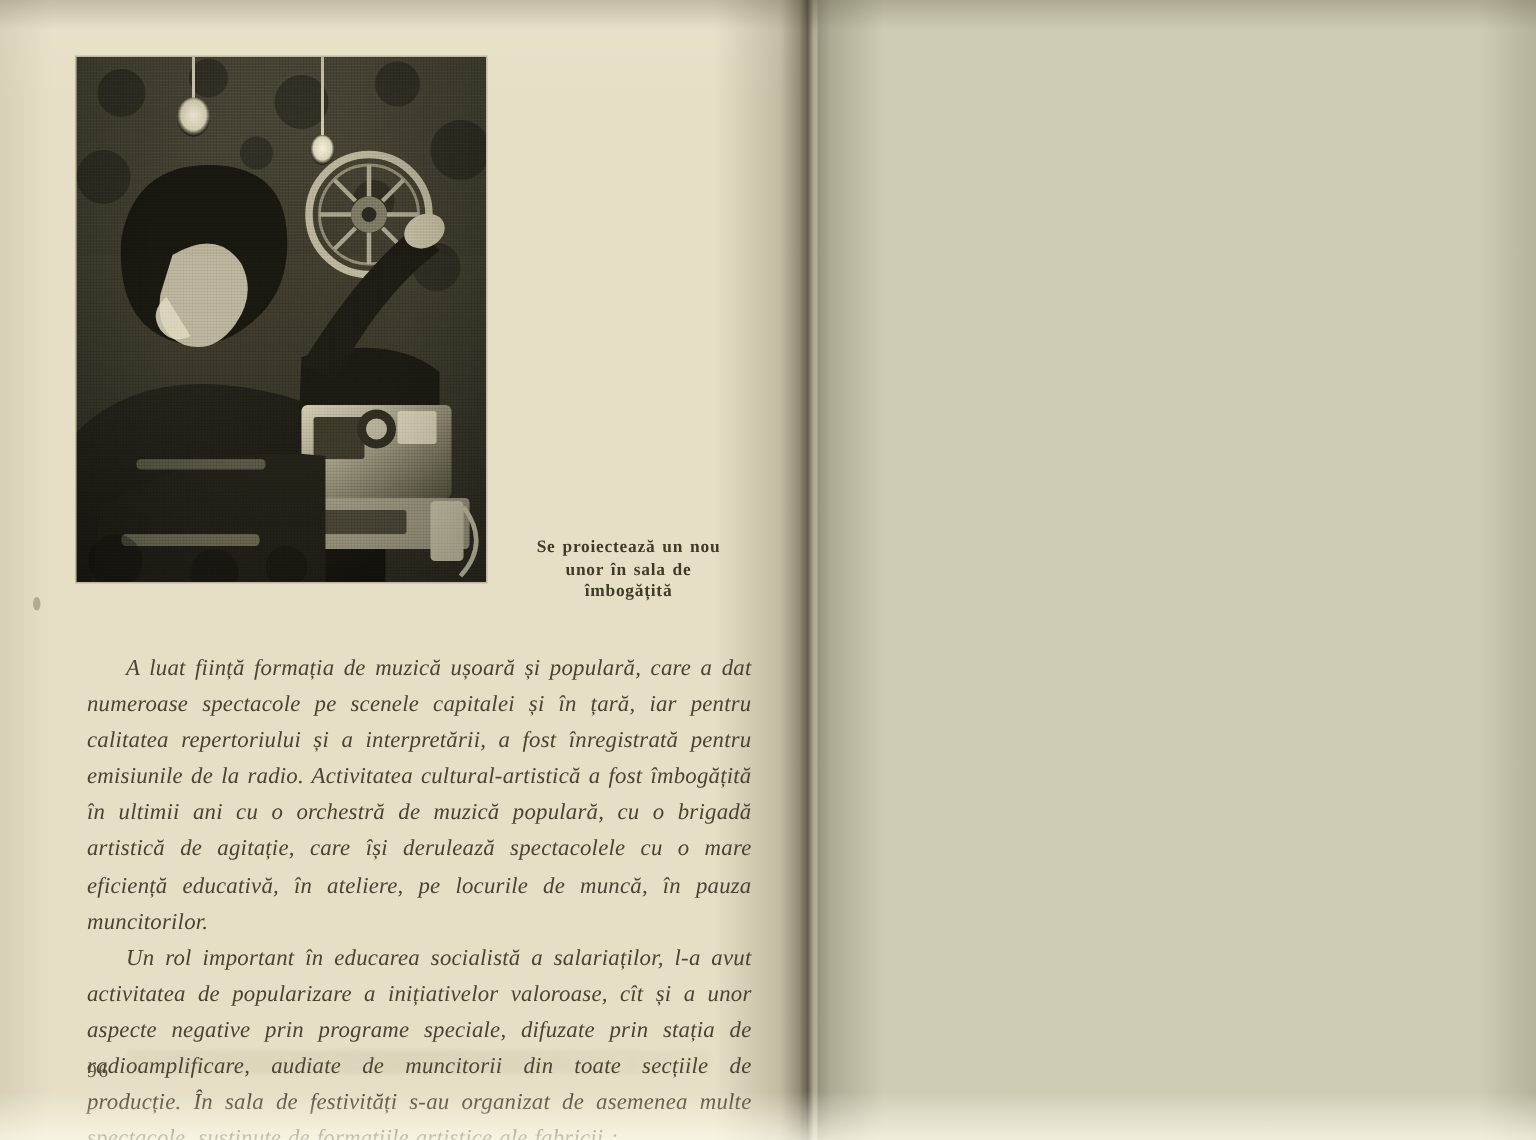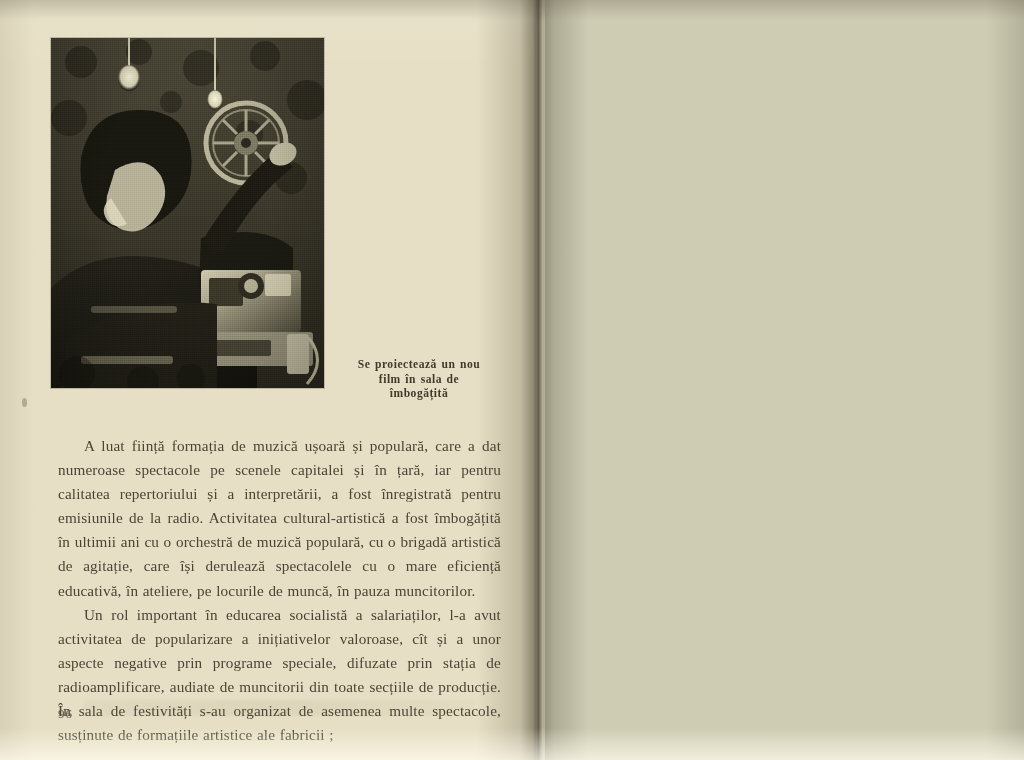"film în sala de" div { text: film -> unor }
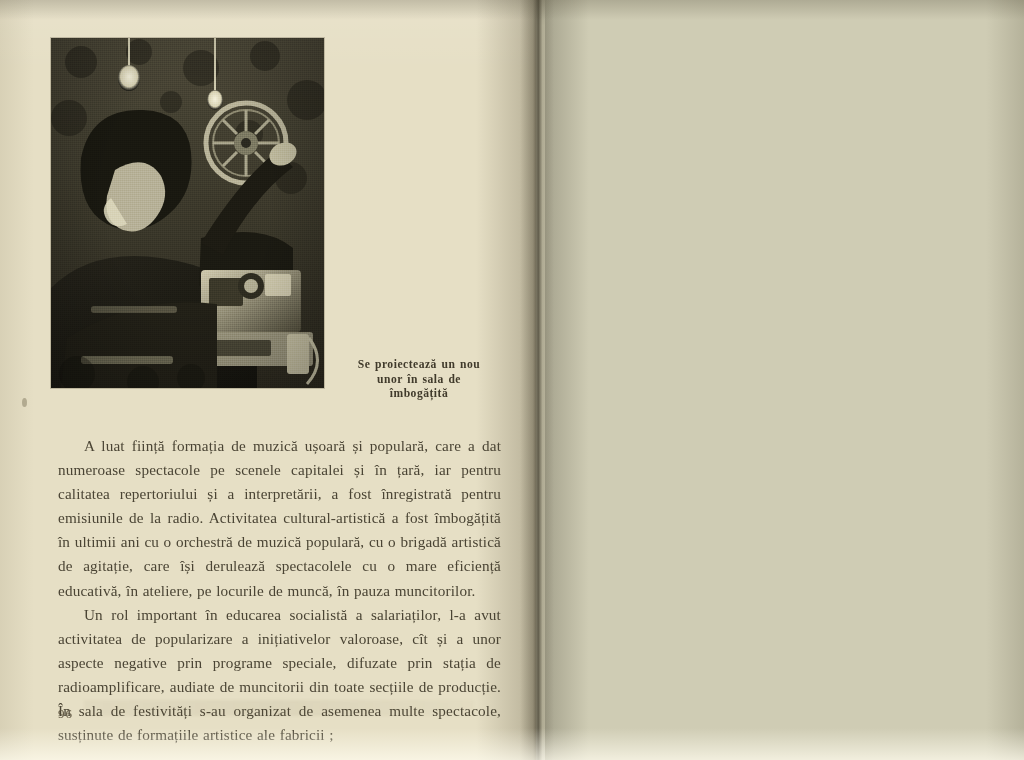"A luat ființă formația de" .body-text p { font-style: none -> italic }
